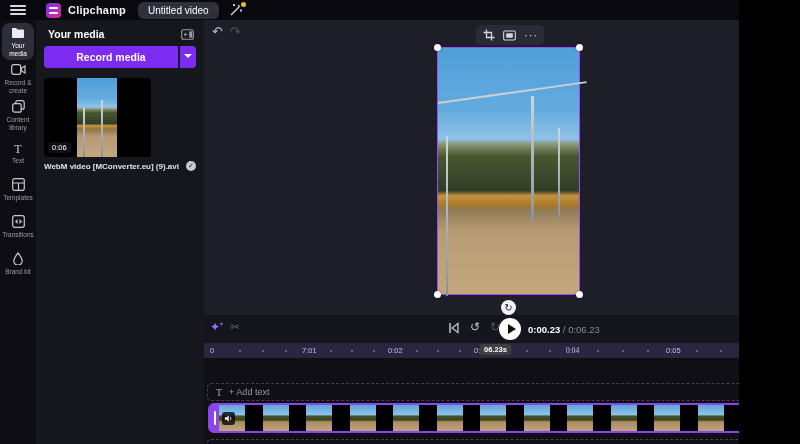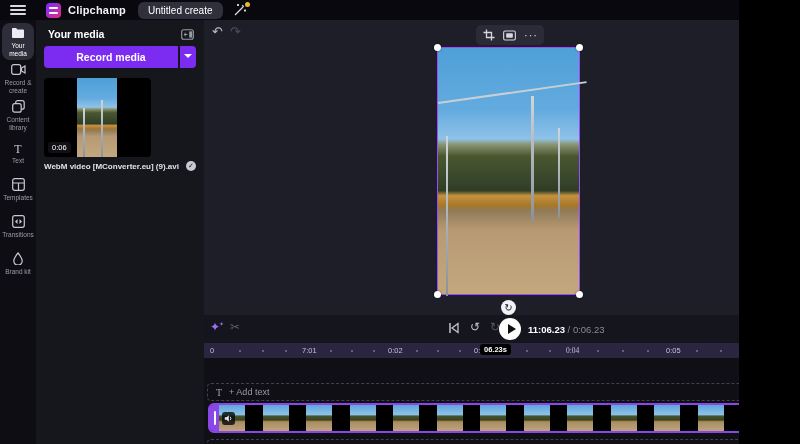"Untitled create" div.tab { text: create -> video }
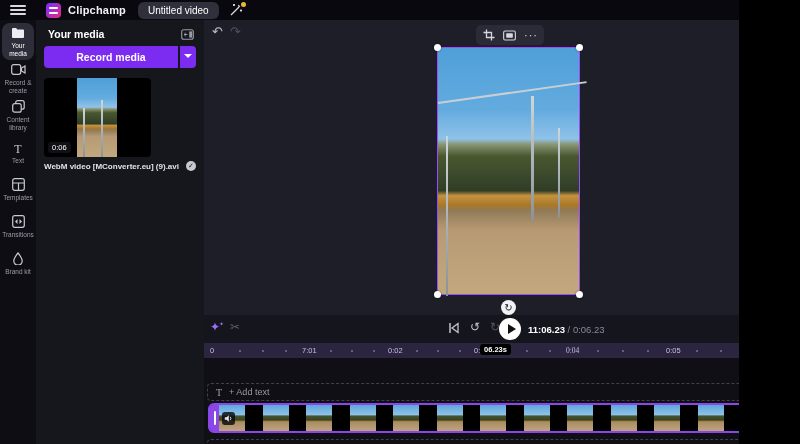"11:06.23" b { text: 11:06.23 -> 0:00.23 }
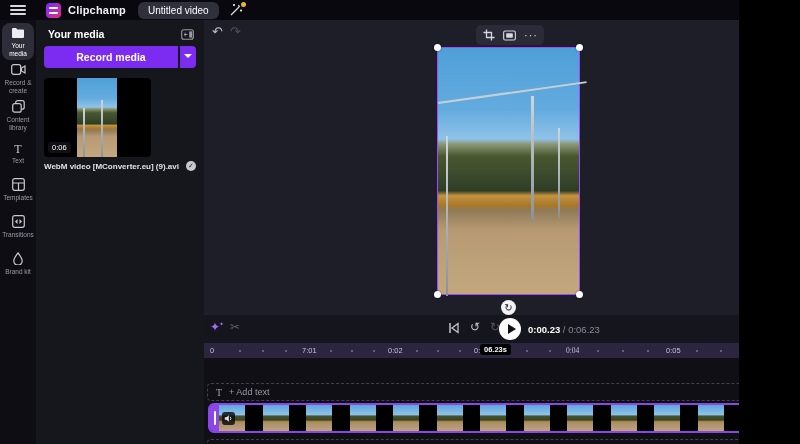"06.23s" .pos-badge { background: #000000 -> #404040 }
